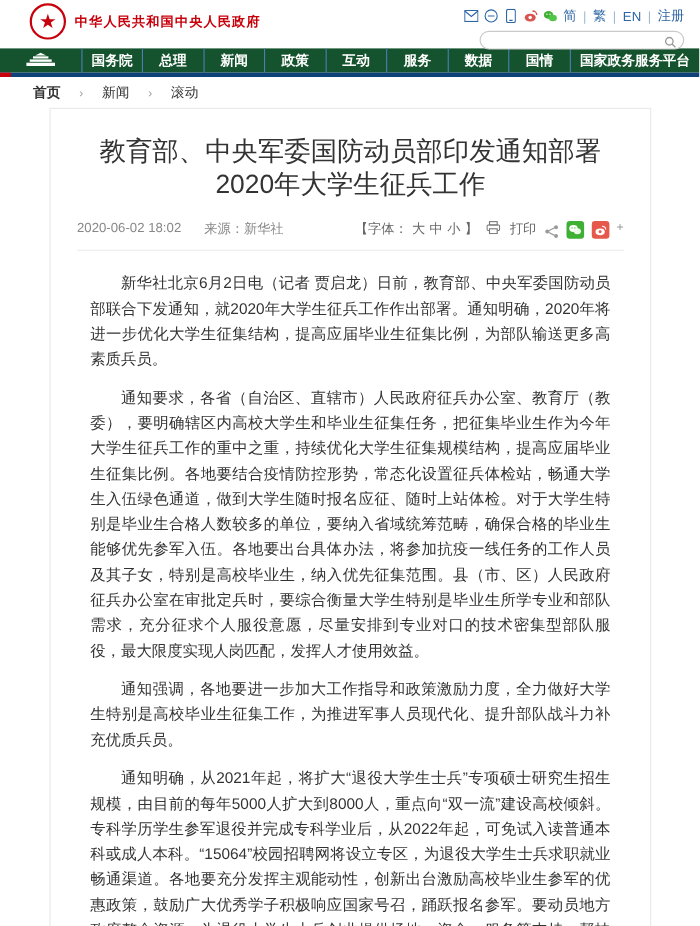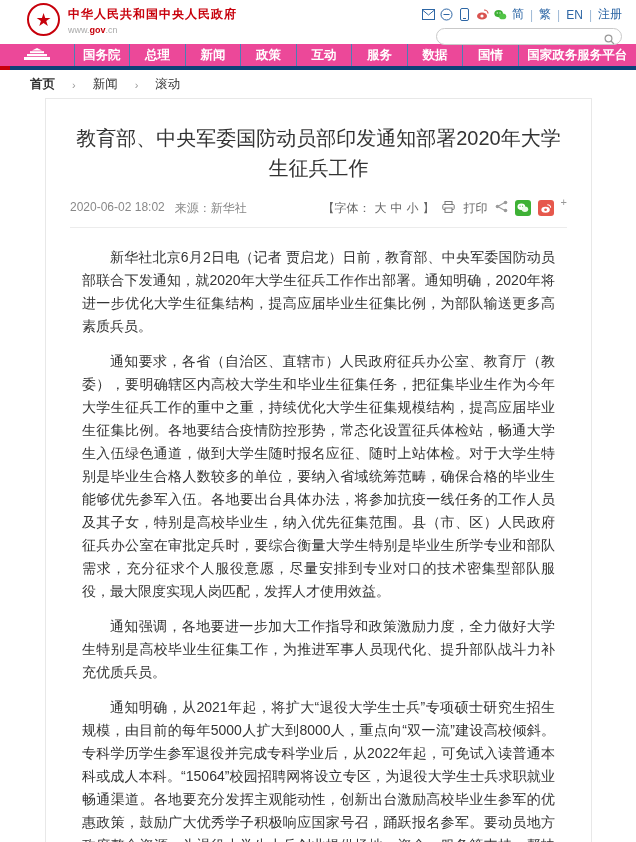"www.gov.cn" div.site-url { html: <div><span>www.</span><b>gov</b><span>.cn</span></div> -> none }
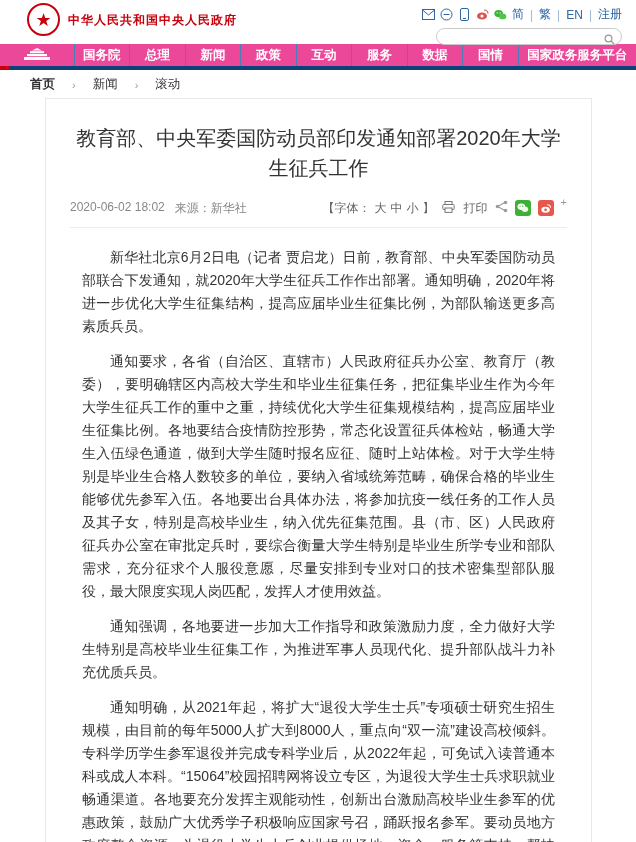"国务院" .nav { background: #ec4899 -> #14532d }
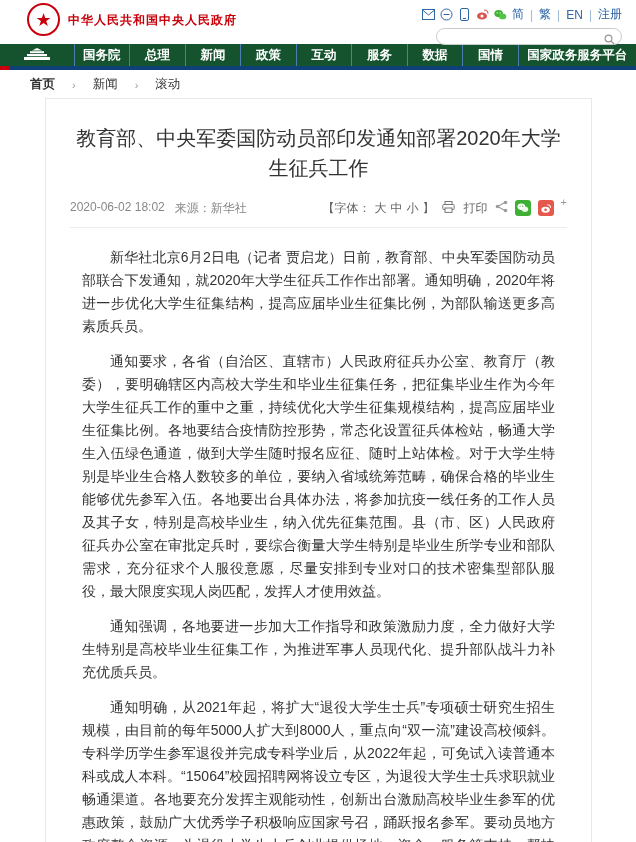"教育部、中央军委国防动员部印发通知部署2020年大学生征兵工作" .article-title { font-size: 20px -> 24px }
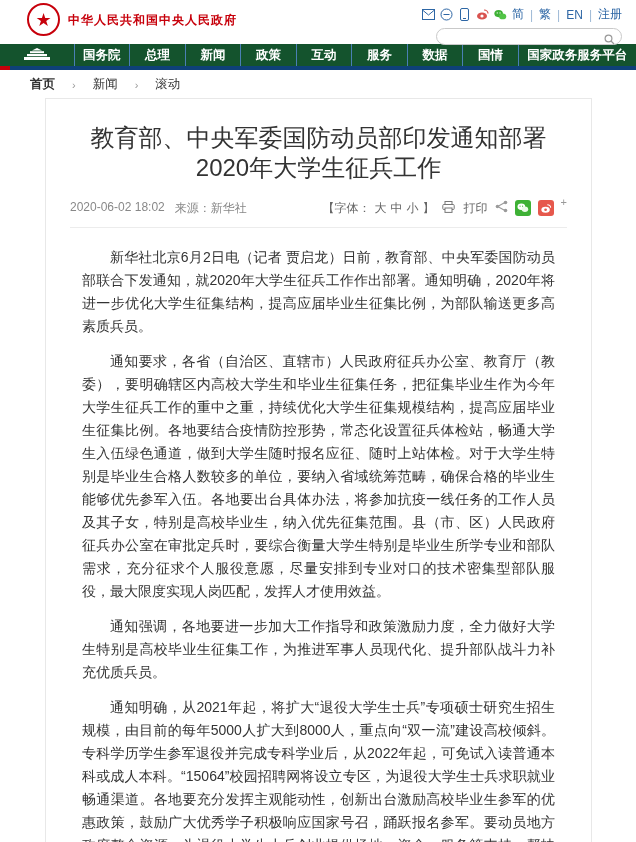"2020-06-02 18:02" .meta-left { gap: 10px -> 21px }
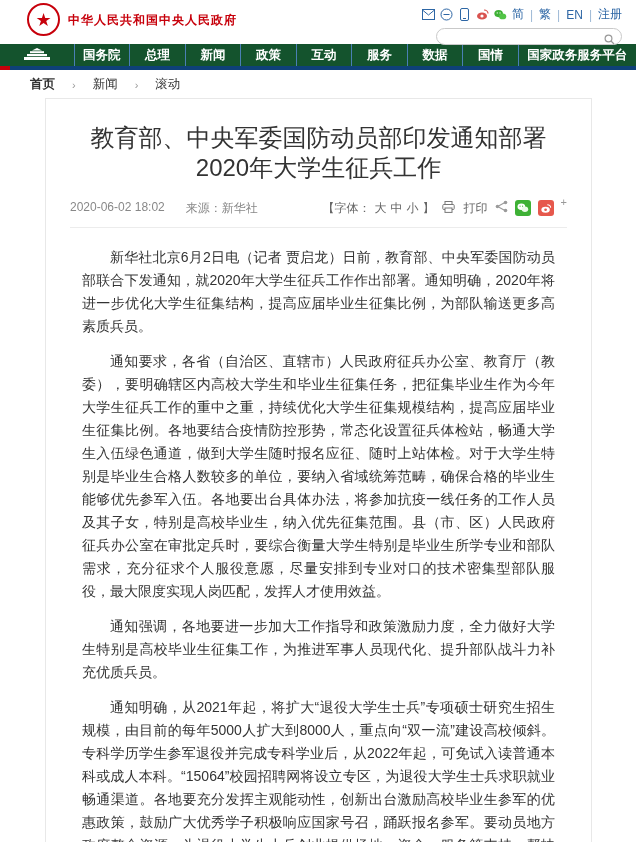"【字体：" .meta-right { align-items: flex-start -> flex-end }
